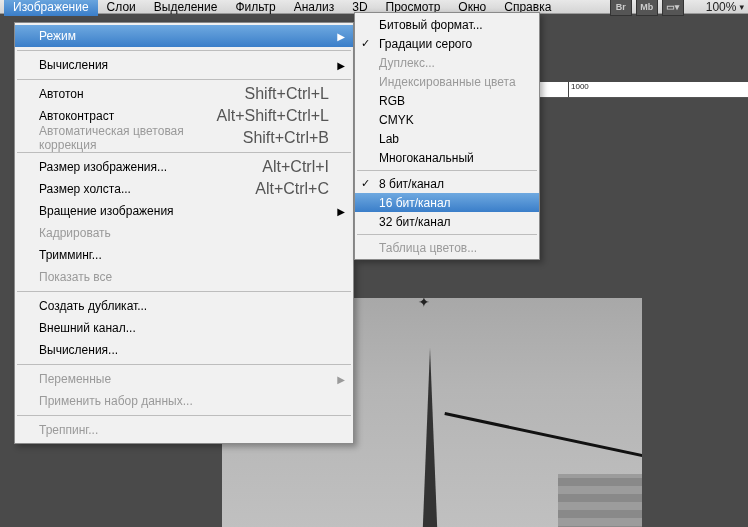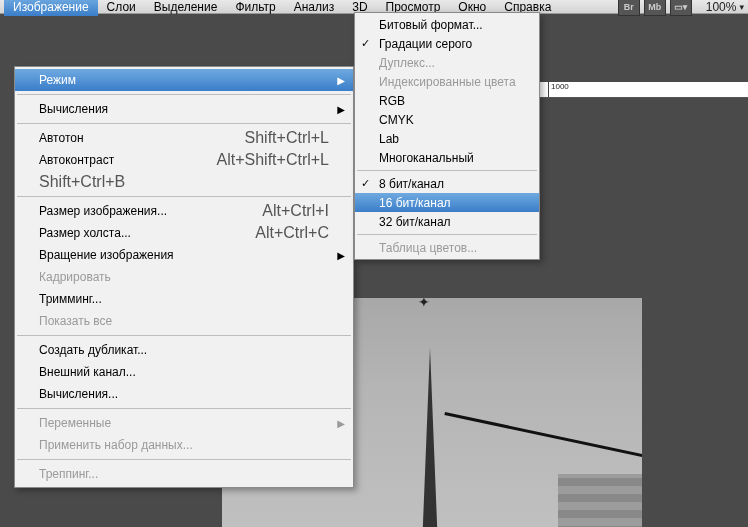"100%" .zoomgrp { margin-left: 12px -> 20px }
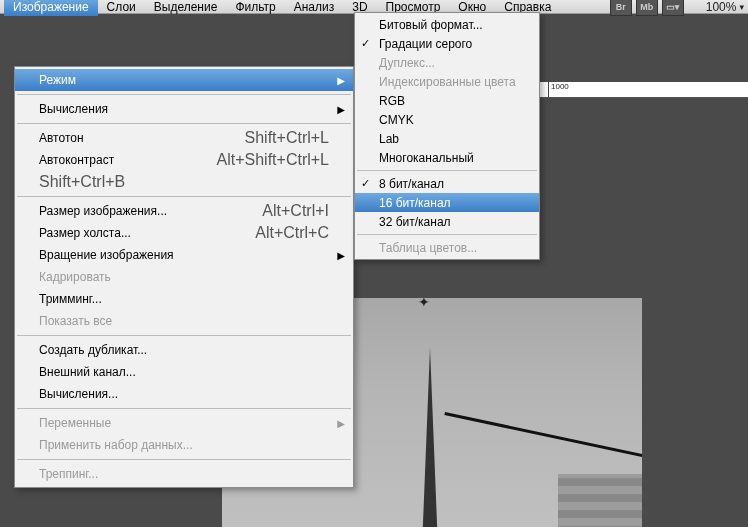"Режим" .dropdown1 { margin-top: 44px -> none }
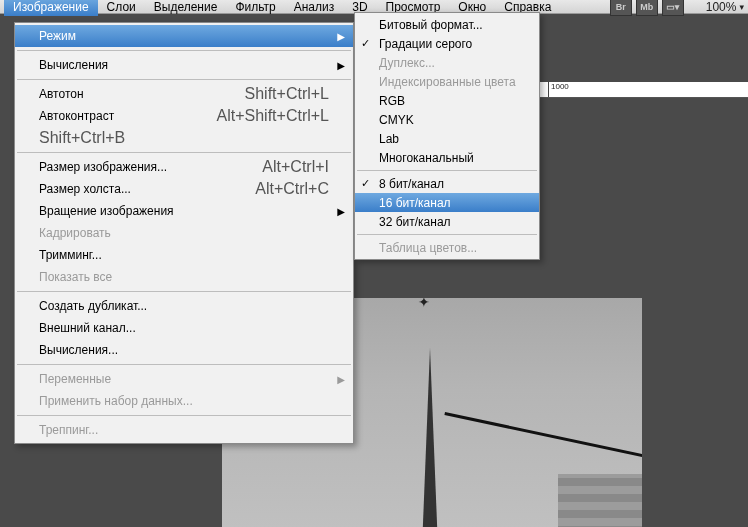"1000" .ruler-h .tick { margin-left: none -> 20px }
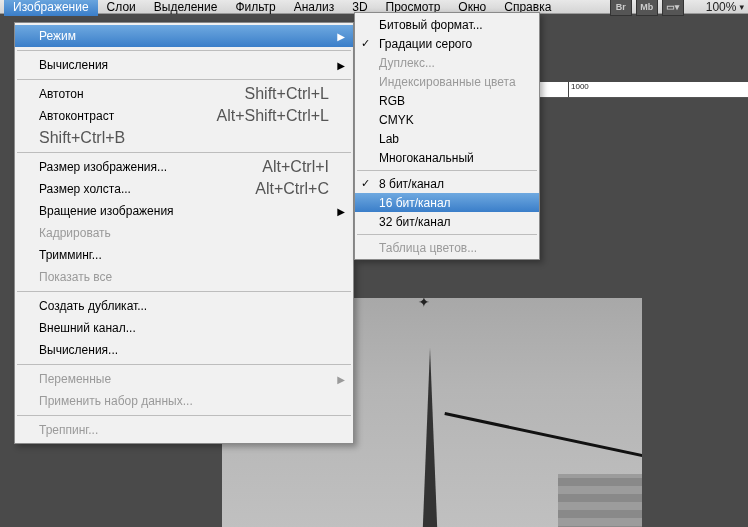"Автоматическая цветовая коррекция" span.lbl { html: none -> <span>Автоматическая цветовая коррекция</span> }
